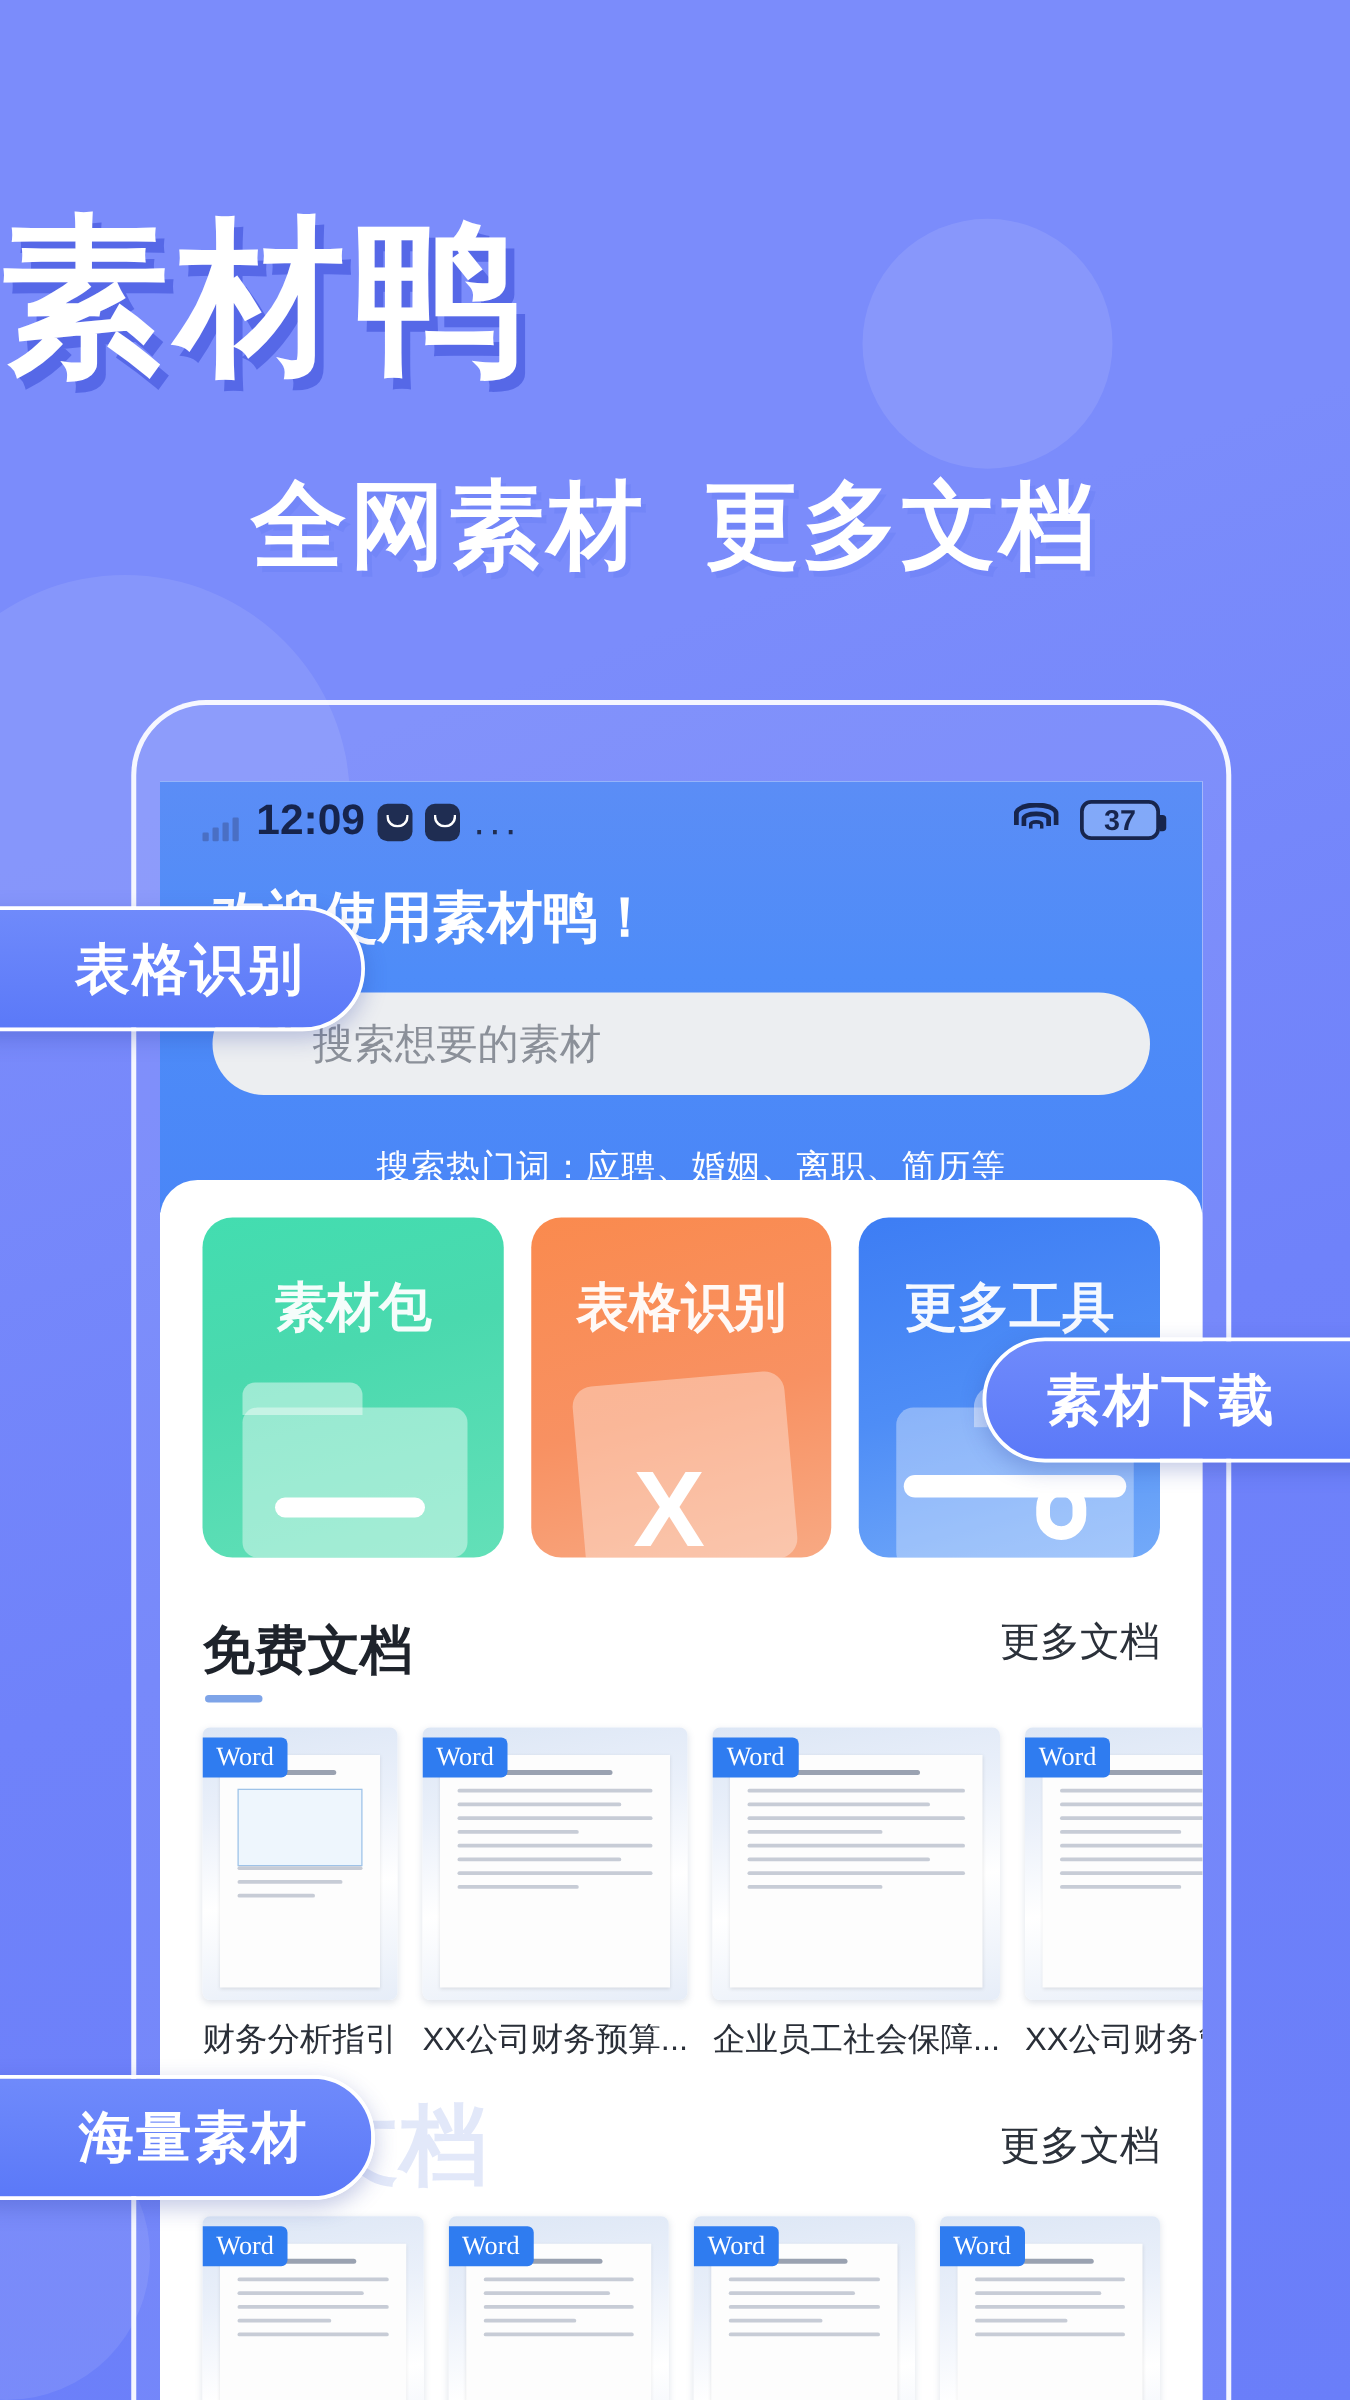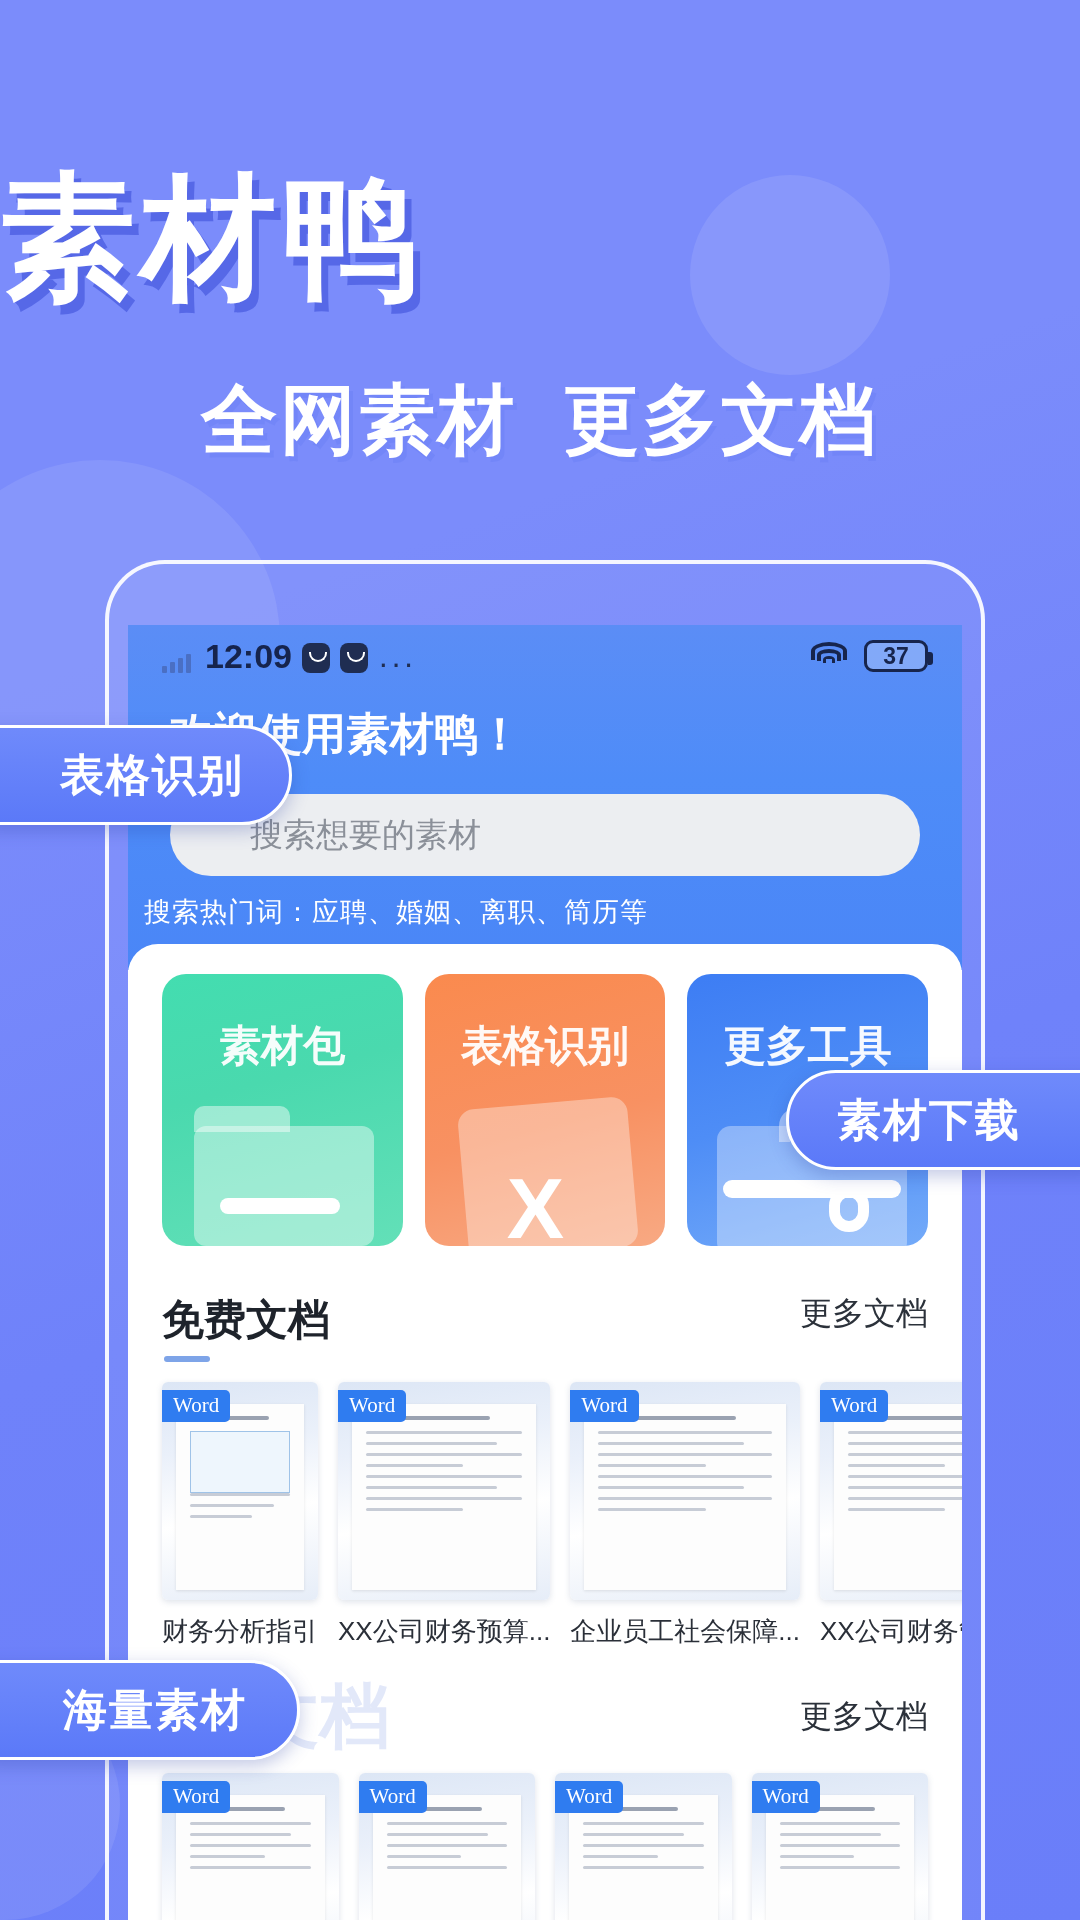"搜索热门词：应聘、婚姻、离职、简历等" #hot-words { margin-top: 18px -> 39px; text-align: left -> center }
